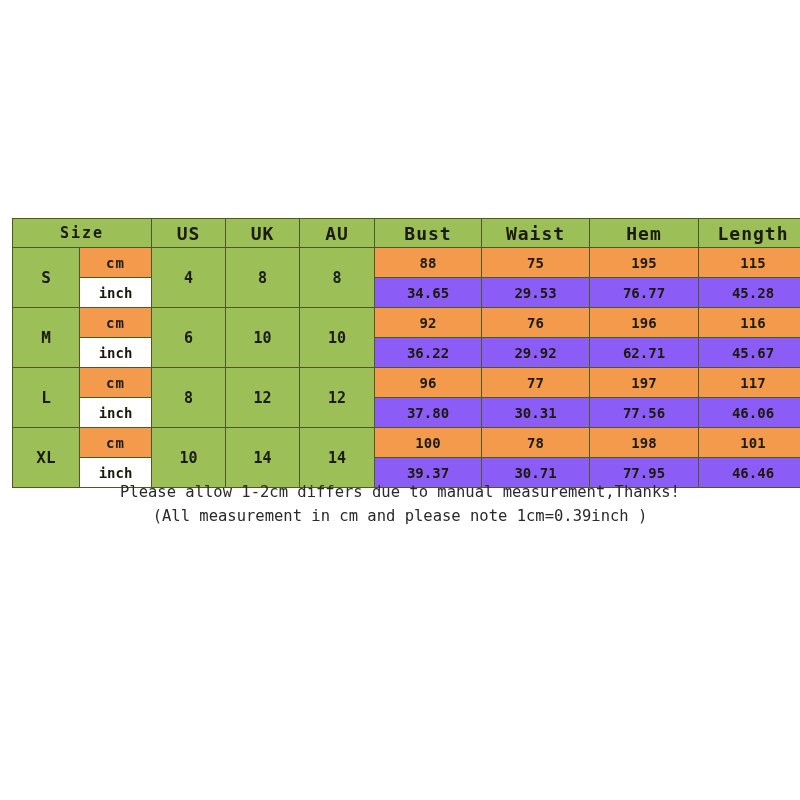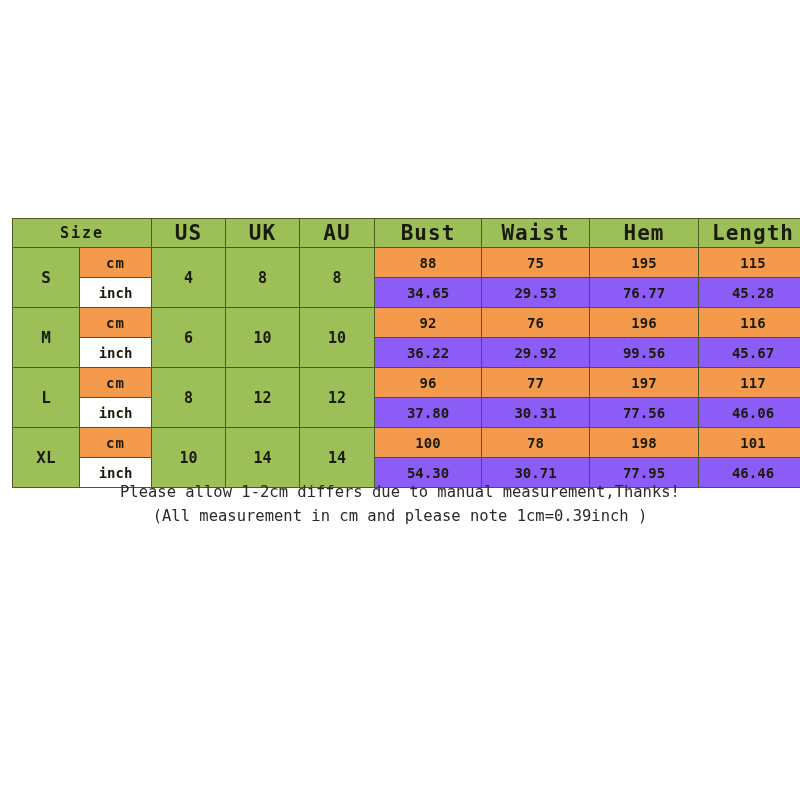"US" .hdr { font-size: 21px -> 18px }
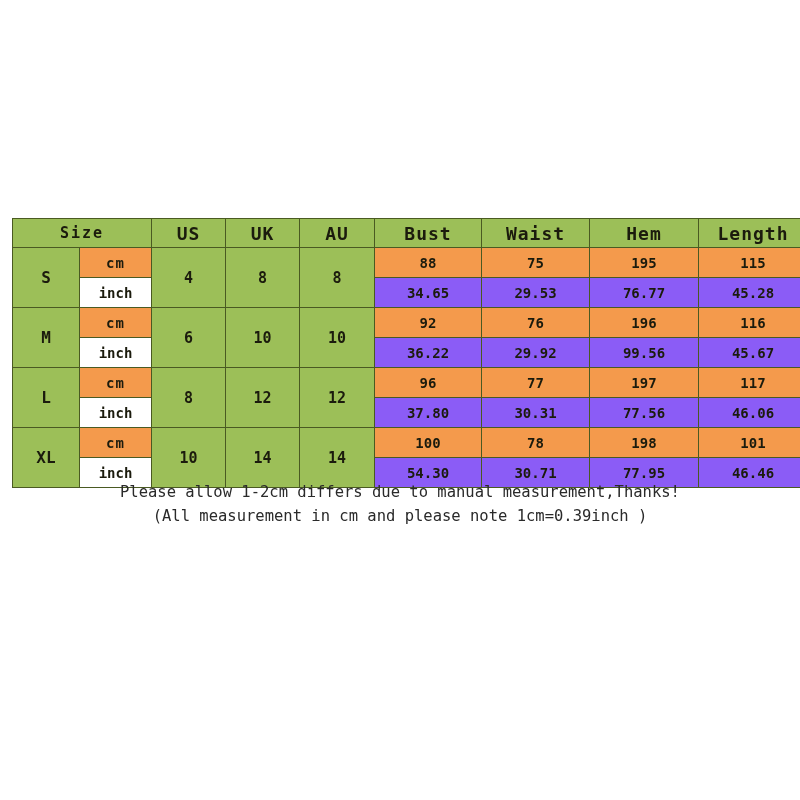"99.56" td.cell-white { text: 99.56 -> 62.71 }
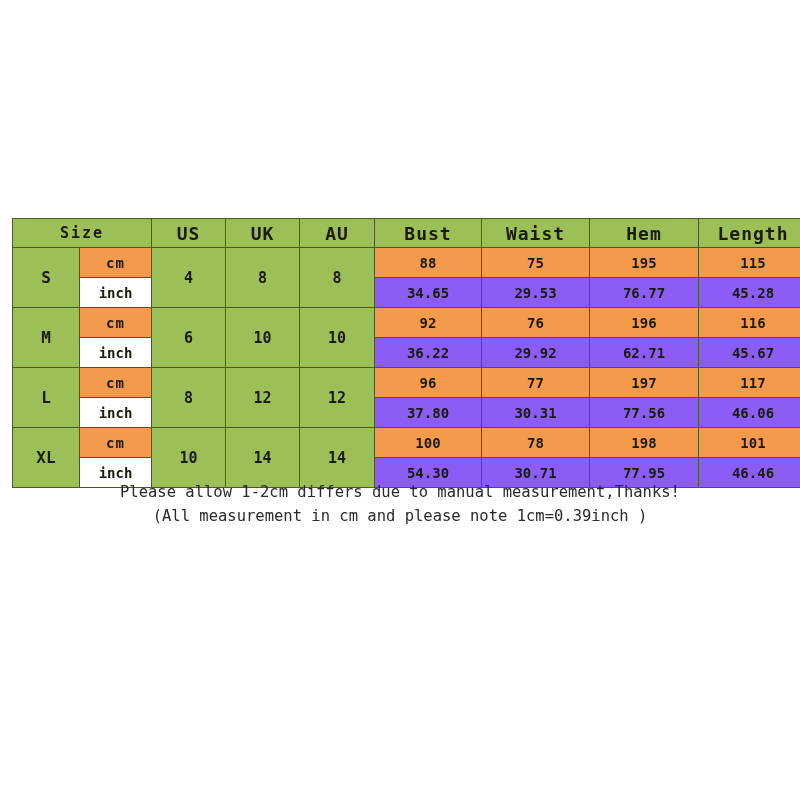"54.30" td.cell-white { text: 54.30 -> 39.37 }
